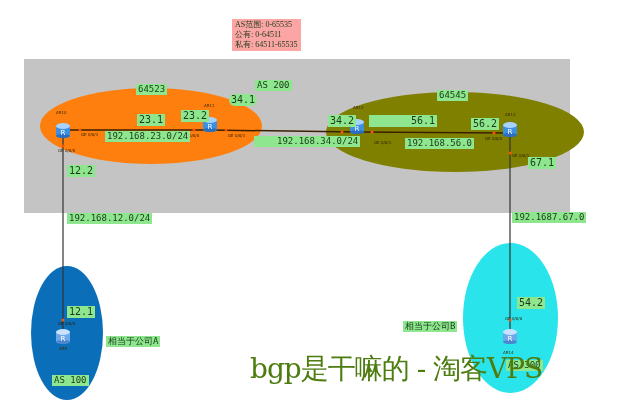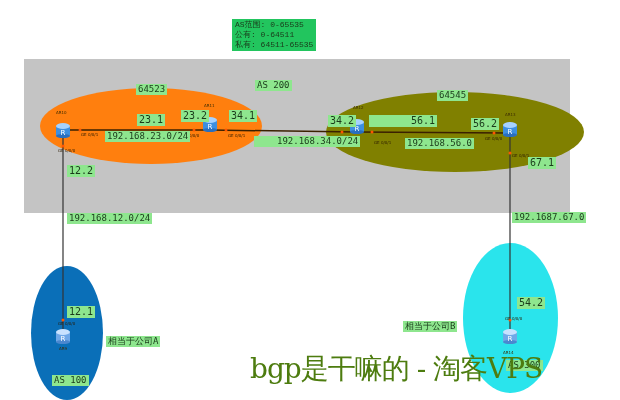"AS范围: 0-65535" .as-info { background: #22c55e -> #fca5a5; font-family: Liberation Mono, monospace -> Liberation Serif, serif }
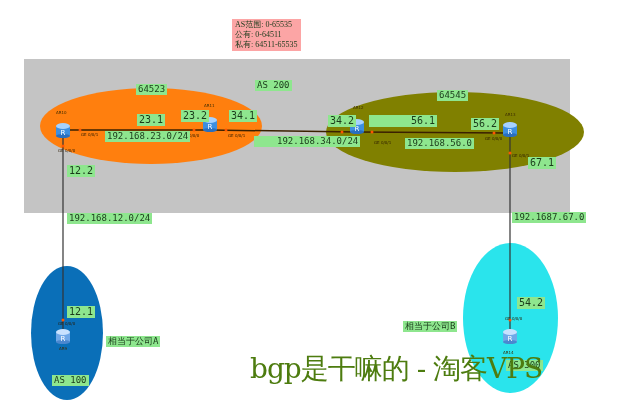"34.1" div.lbl { border-radius: none -> 6px; top: 110px -> 94px }
